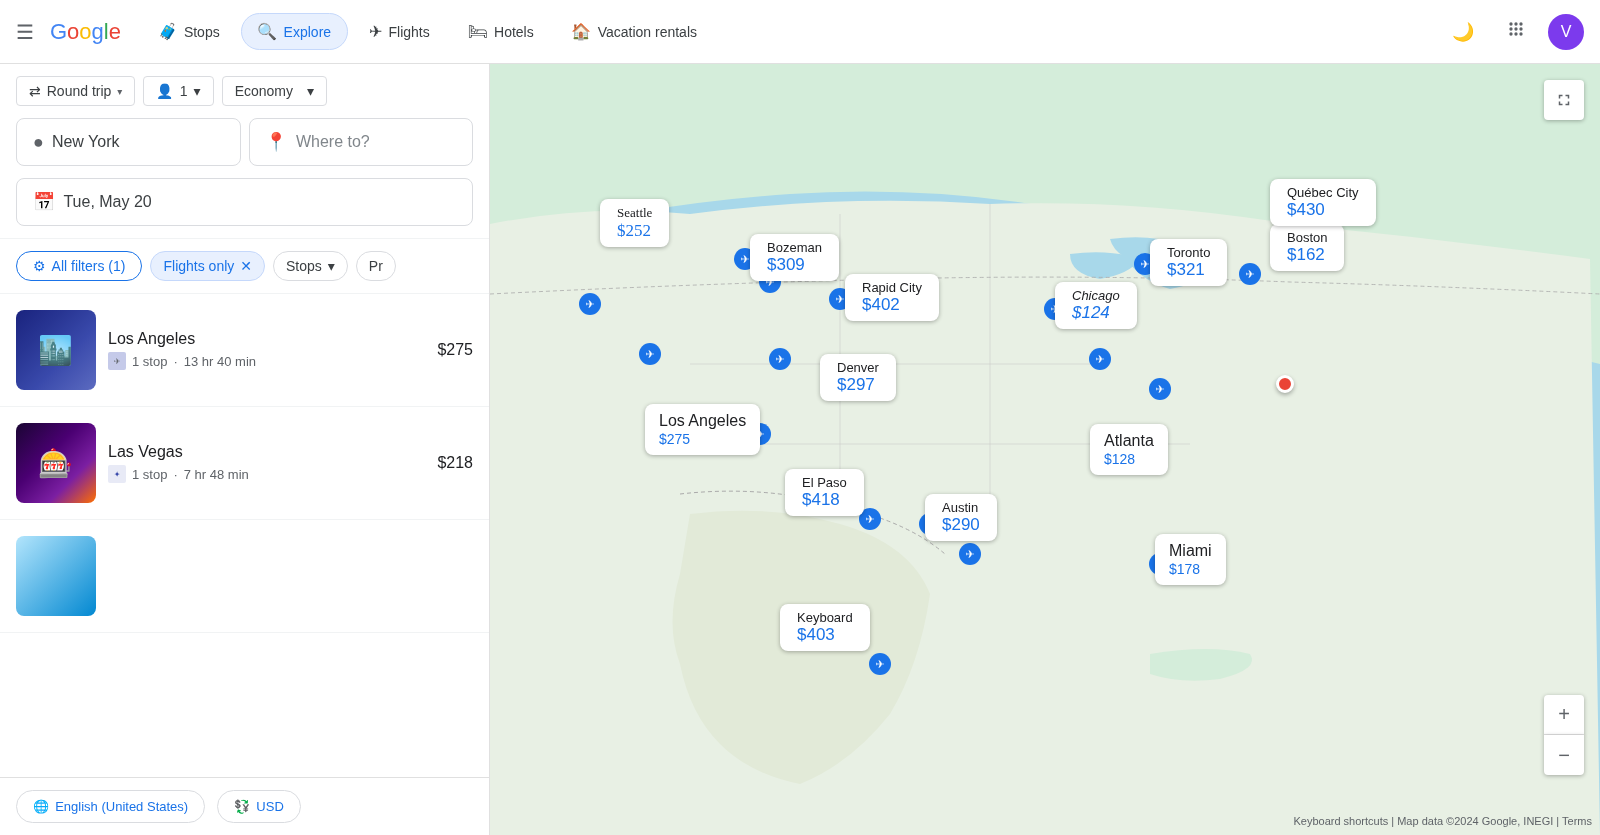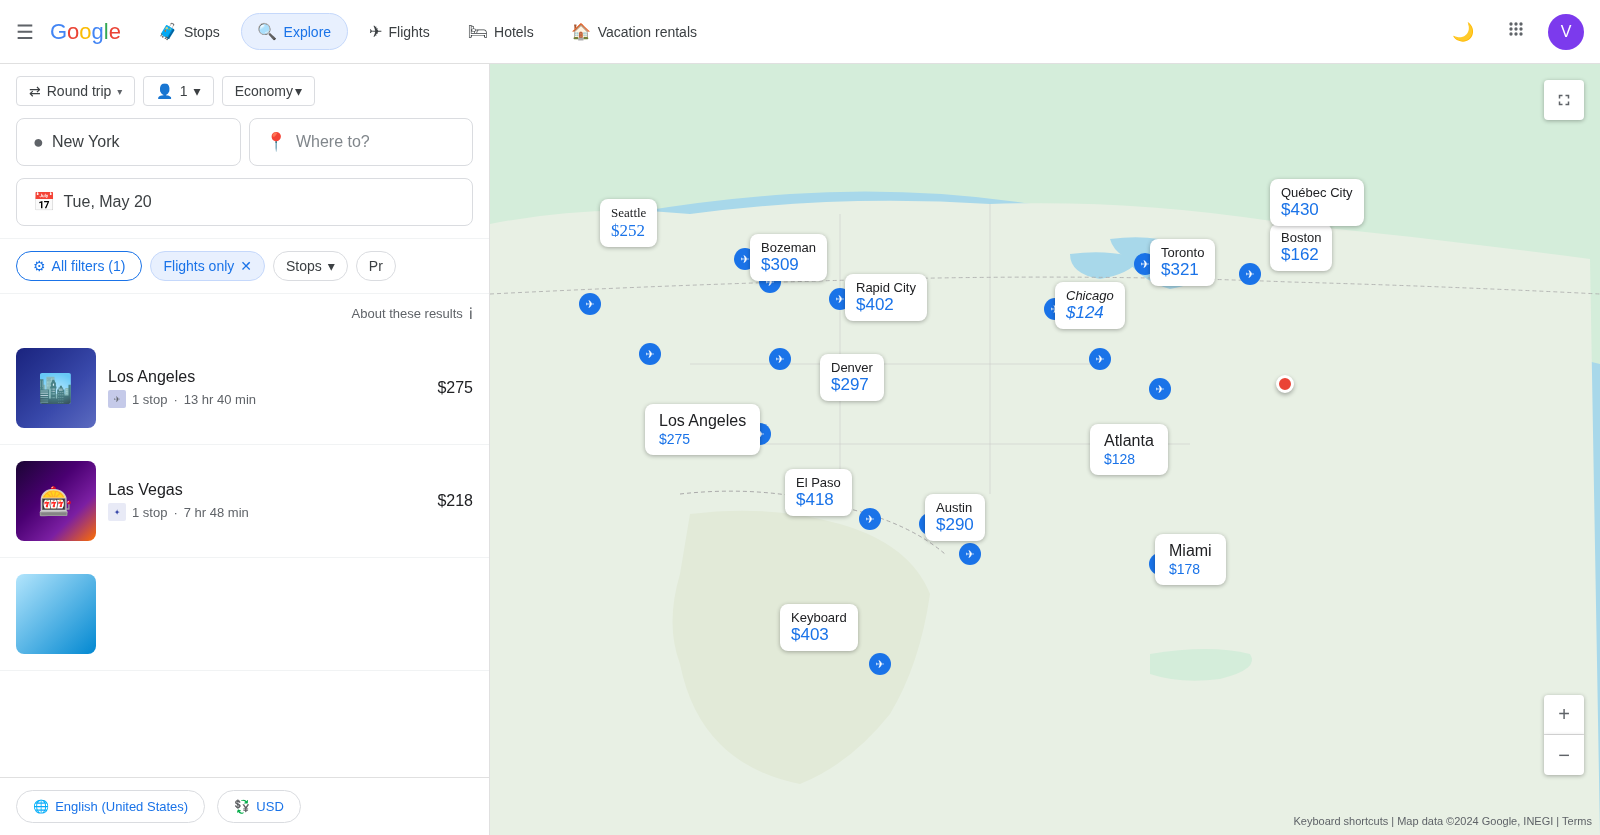"Economy" .class-btn { gap: 2px -> 14px }
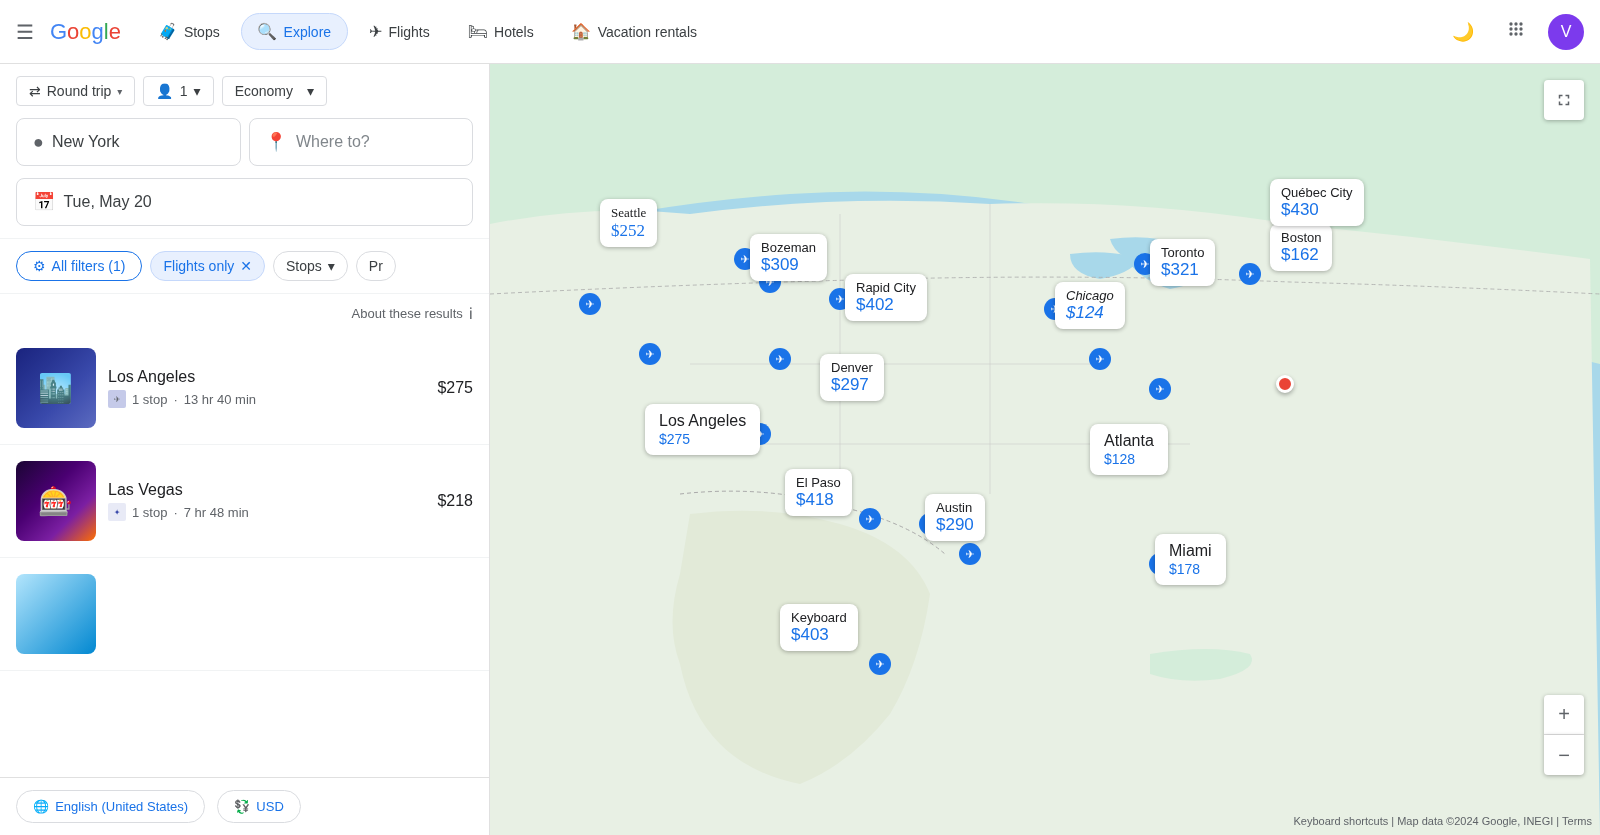"Québec City" .price-label { padding: 6px 11px -> 6px 17px }
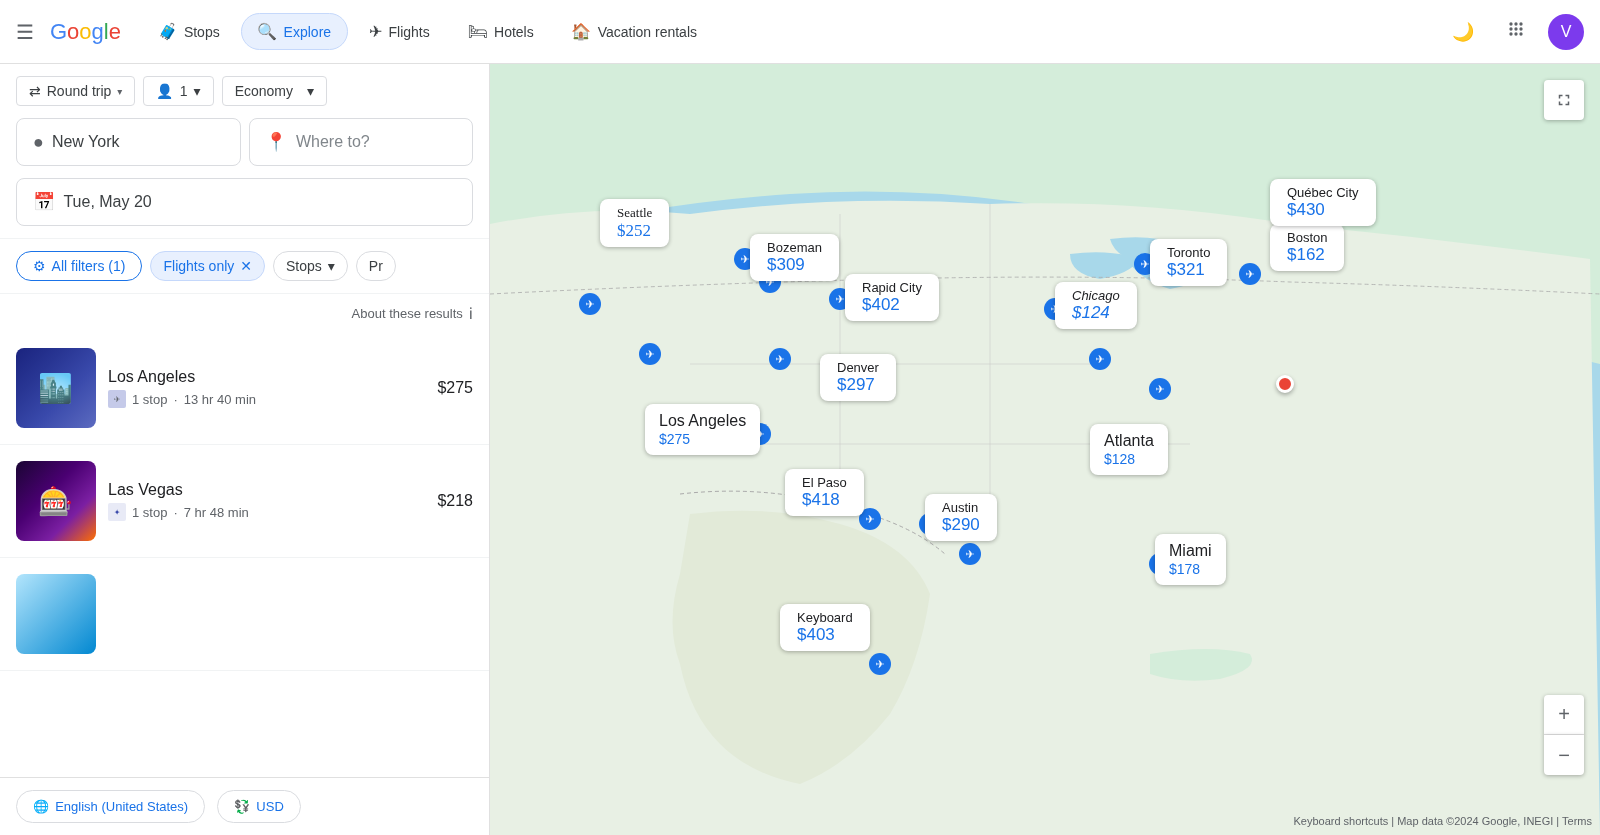"About these results" div.results-info { html: <div> <span>About these results</span> <span>ℹ</span> </div> -> none }
